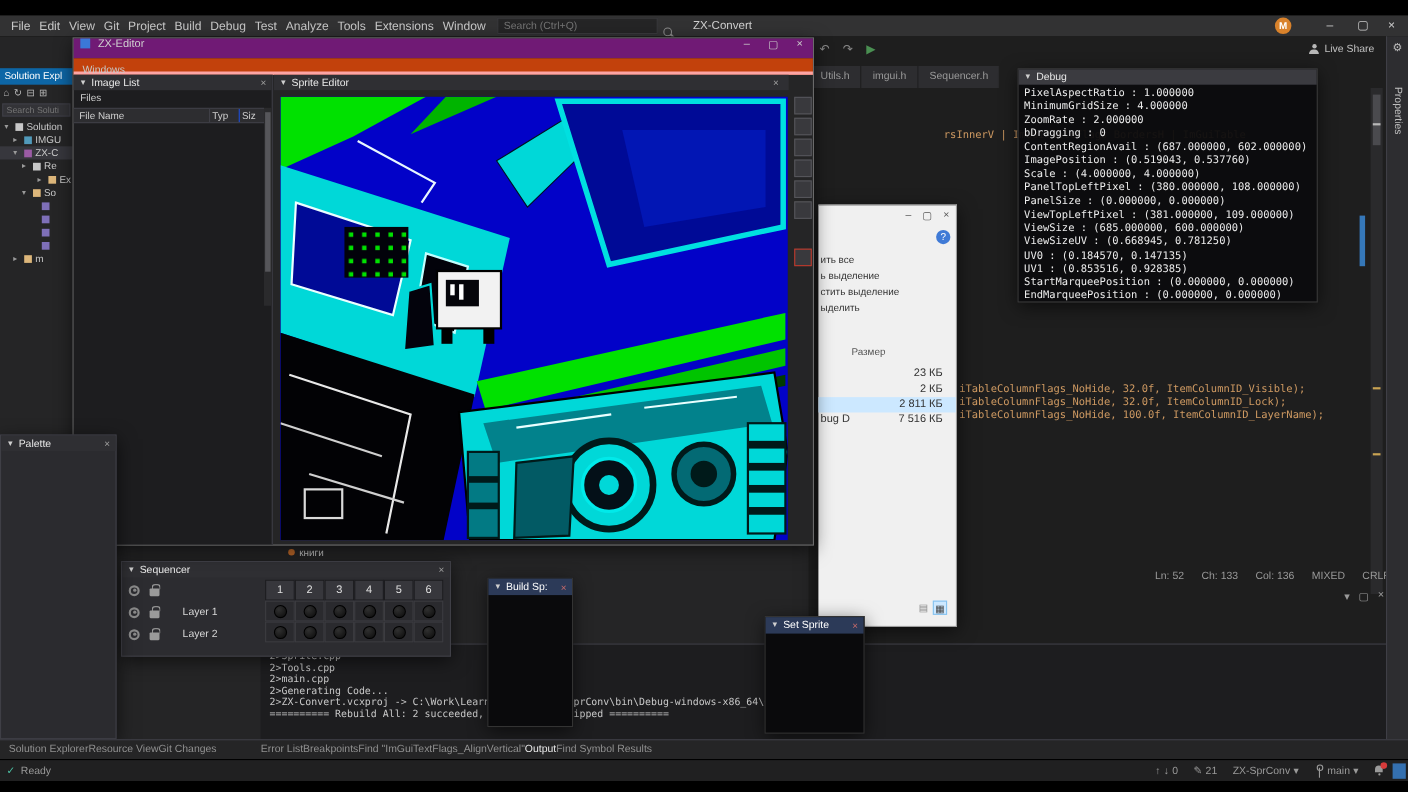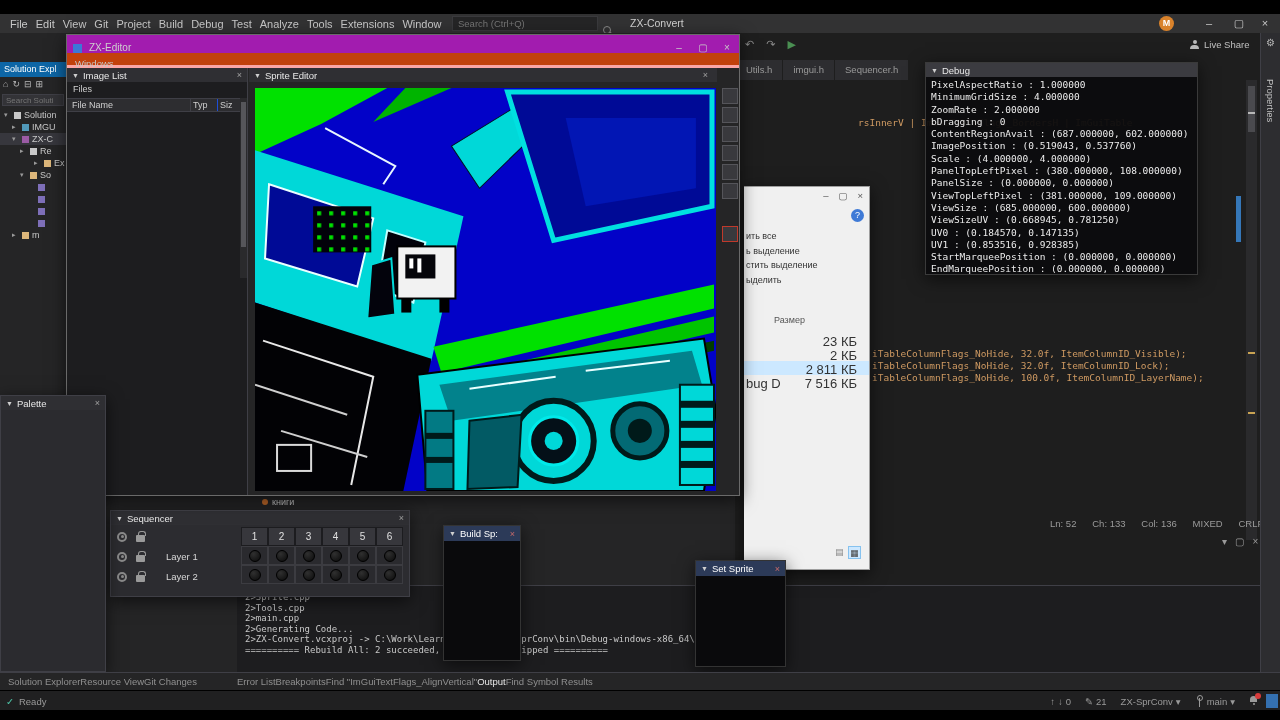"ZX-Editor" #zx-titlebar { align-items: flex-end -> flex-start; background: #a21caf -> #701a75 }
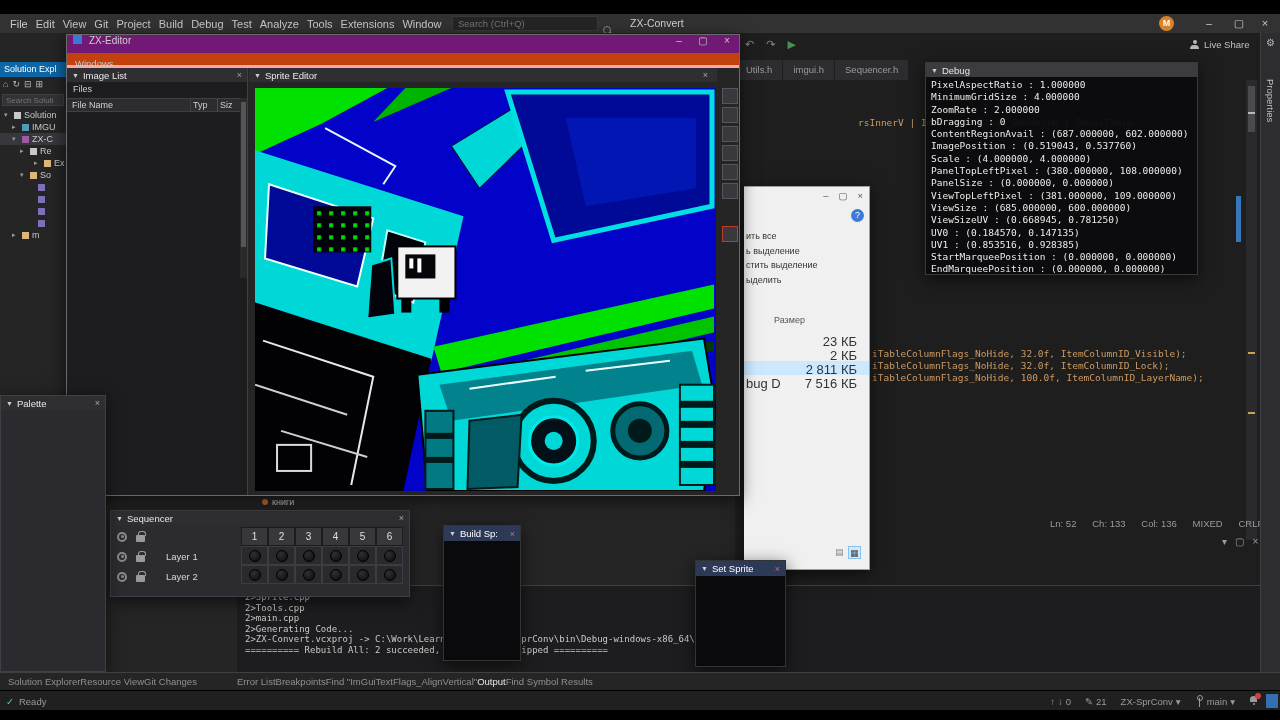"23 КБ" .file-row { font-size: 13px -> 10px }
